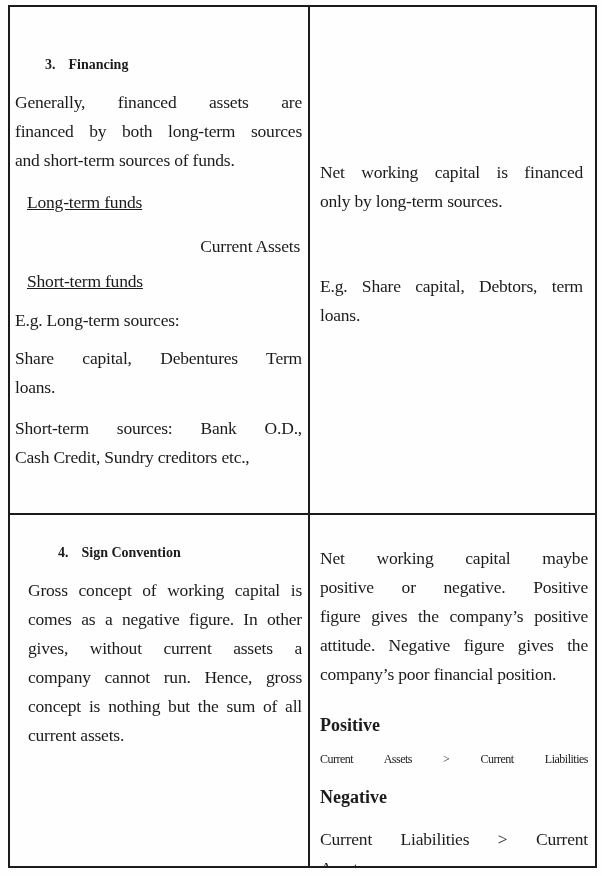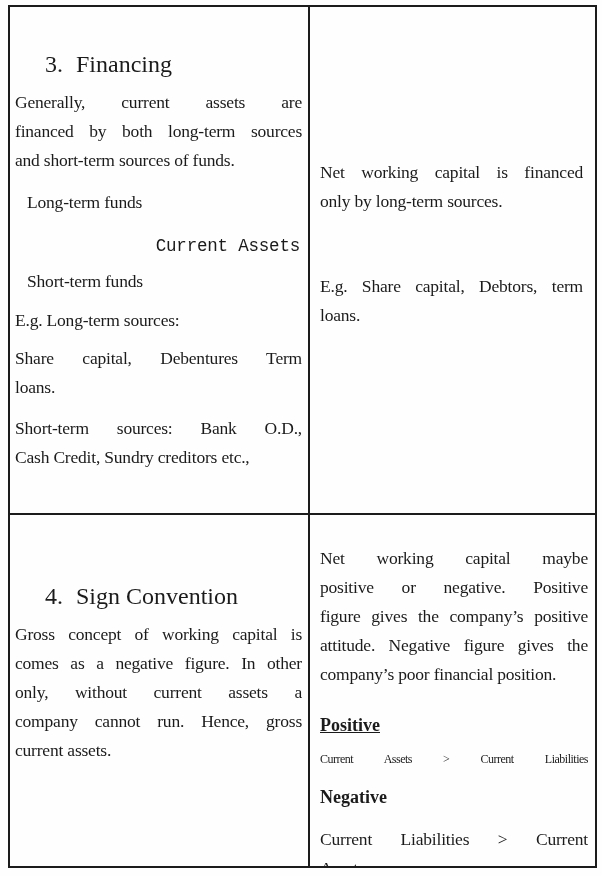"3. Financing" .heading { font-size: 24px -> 14px; font-weight: normal -> bold }
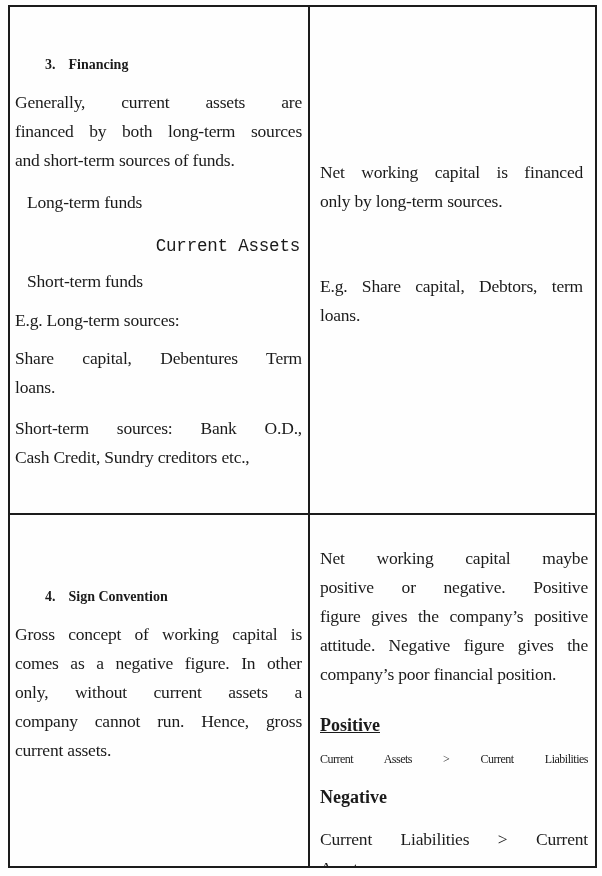"Generally, current assets are" div.jline { text: current -> financed }
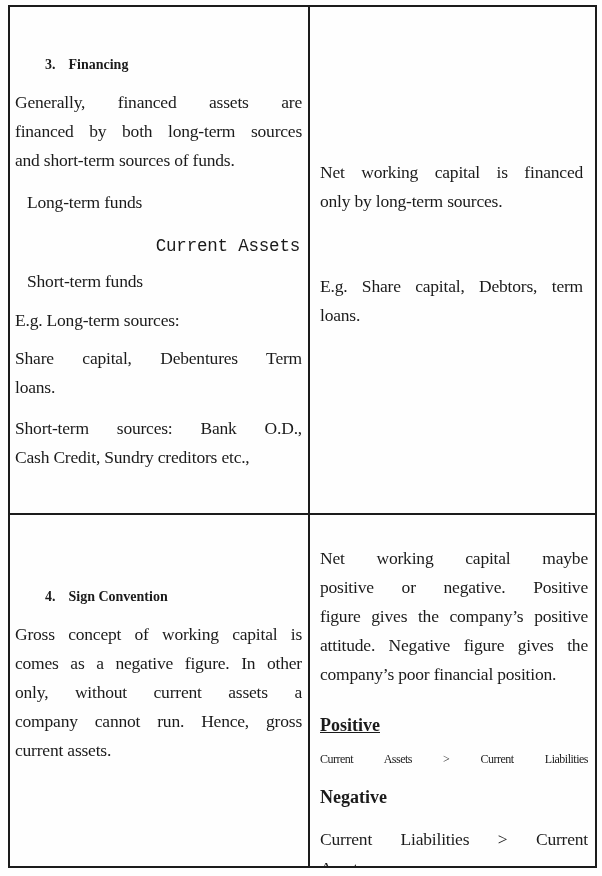"Long-term funds" .indent { text-decoration: none -> underline }
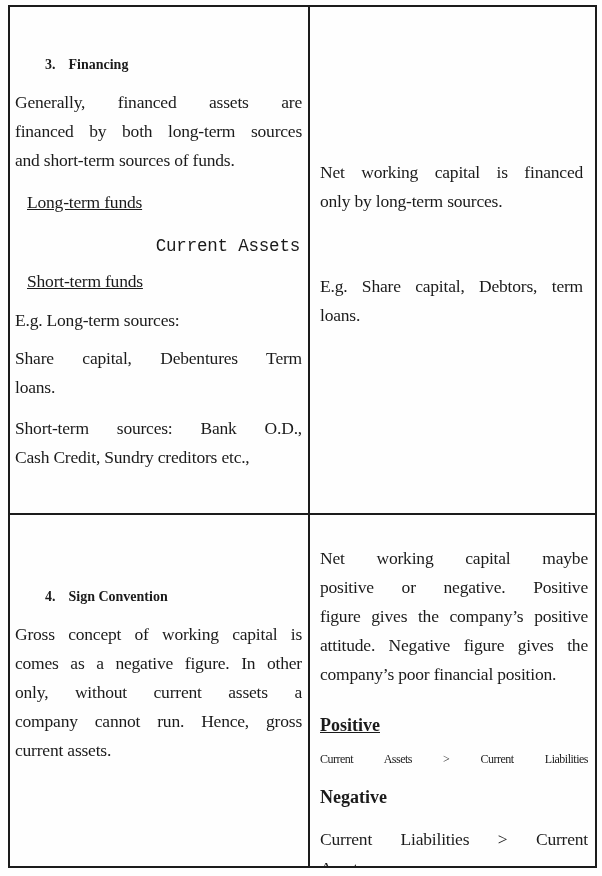"Current Assets" .rline { font-family: Liberation Mono, monospace -> none }
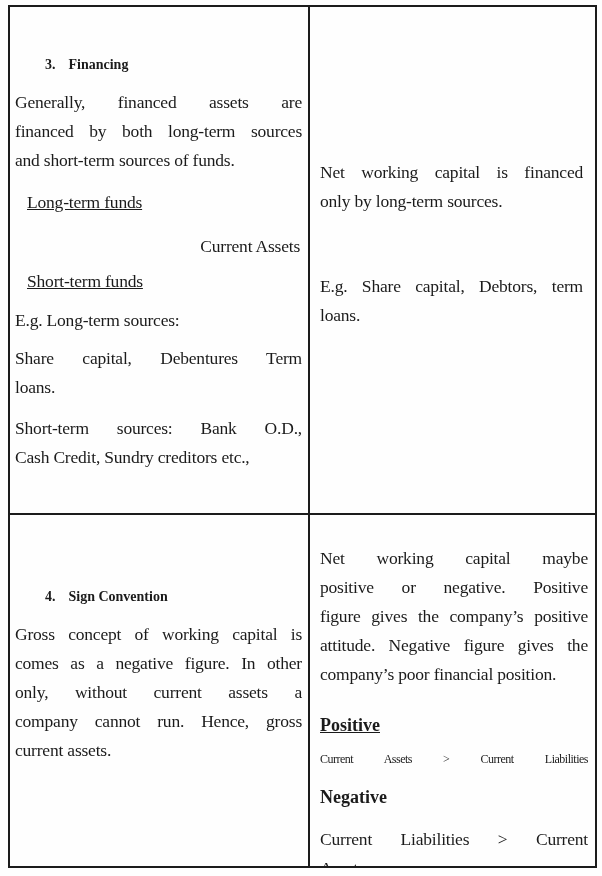"4. Sign Convention" .cell.bl { margin-left: none -> 13px; padding: 67px 6px 0 5px -> 23px 6px 0 5px }
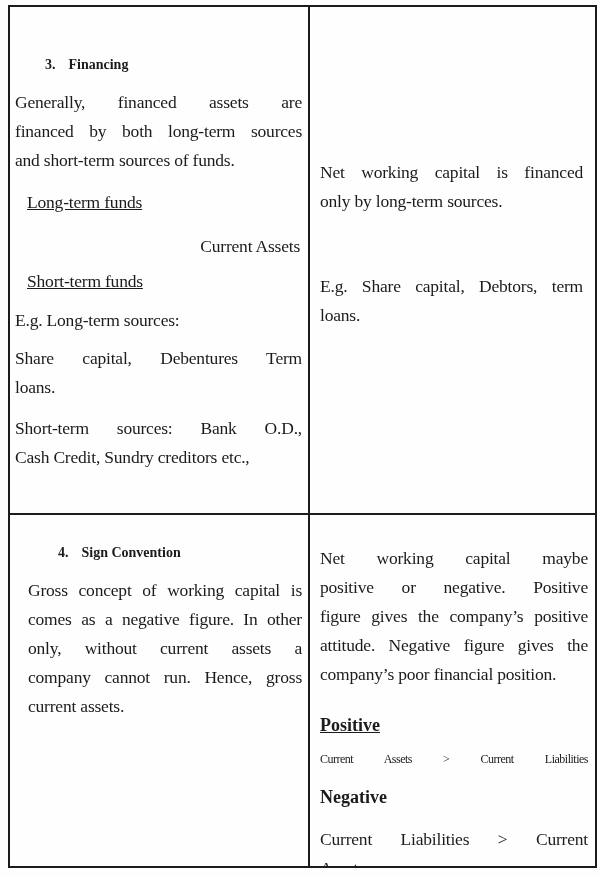"only, without current assets a" div.jline { text: only -> gives }
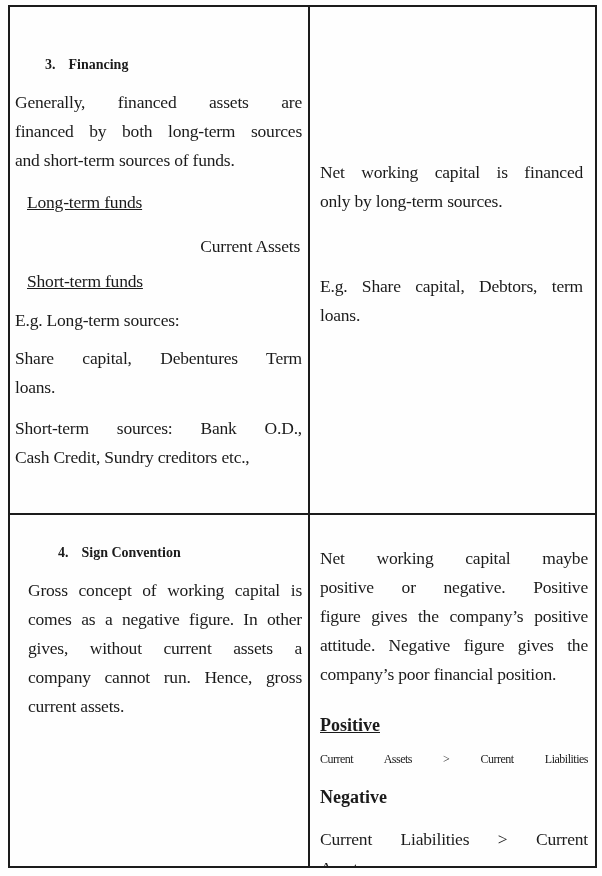"concept is nothing but the" div.jline { html: none -> <div>concept is nothing but the sum of all</div> }
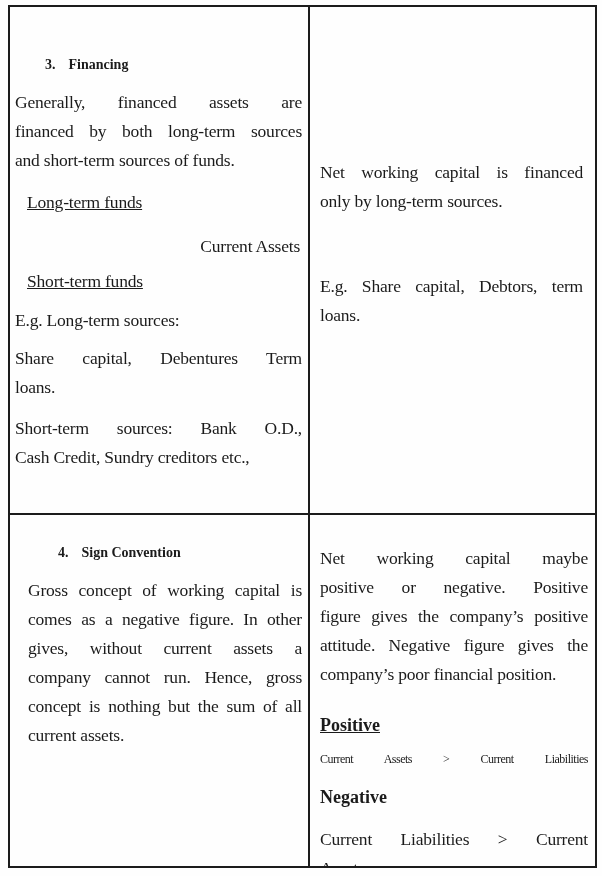"Positive" .mb5 { text-decoration: underline -> none }
